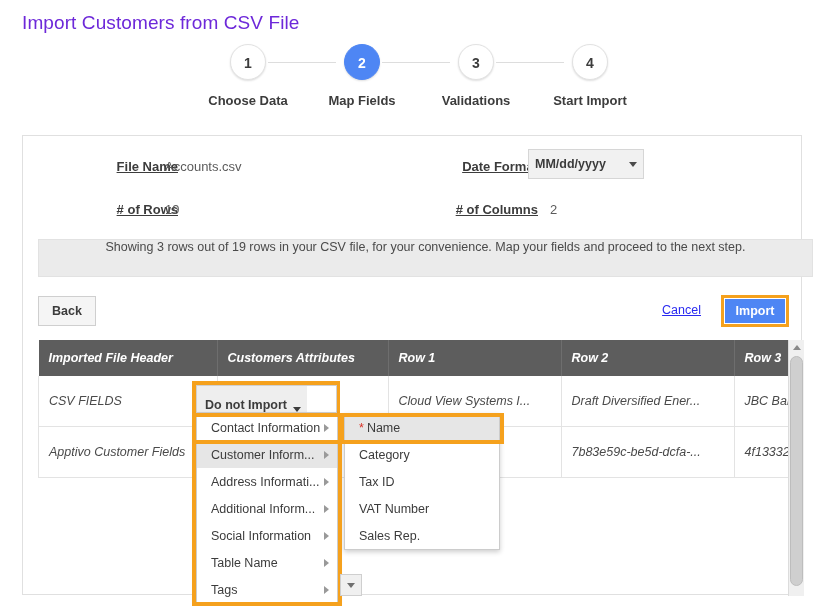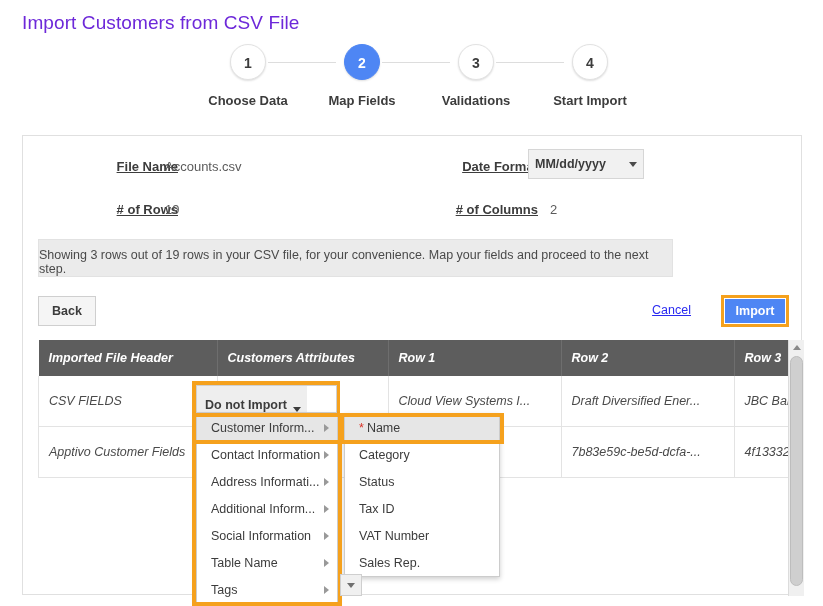"Showing 3 rows out of" .banner { align-items: flex-end -> flex-start; width: 635px -> 775px }
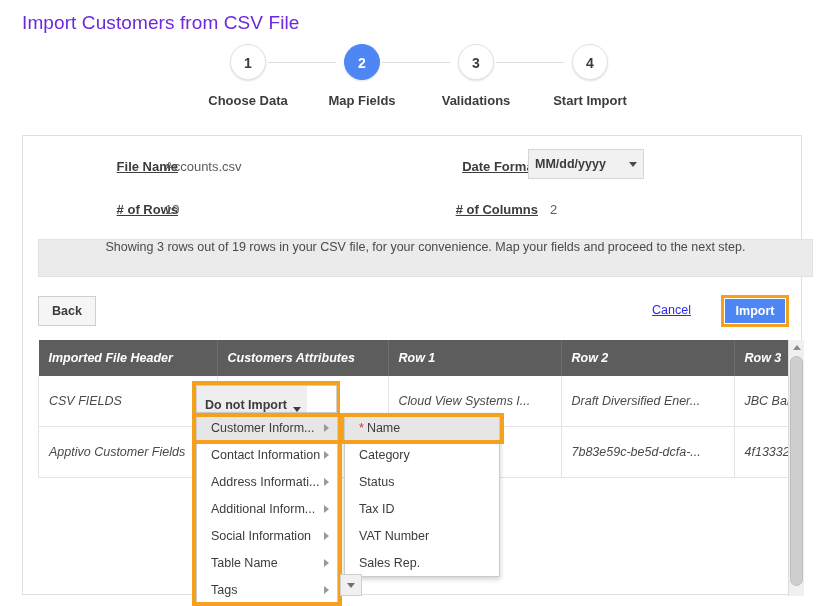"Cancel" .cancel-link { right: 110px -> 100px }
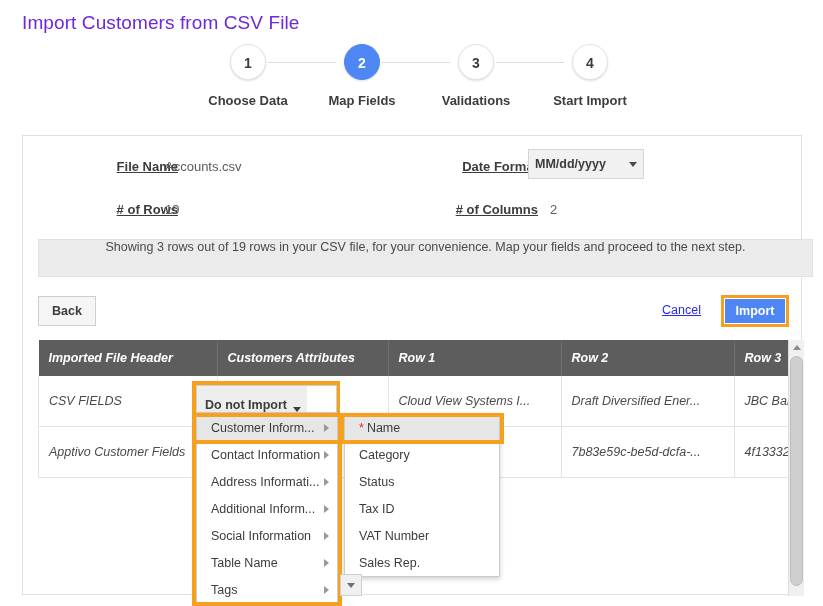"Customer Inform..." div.mi { order: before "Contact Information" -> after "Contact Information" }
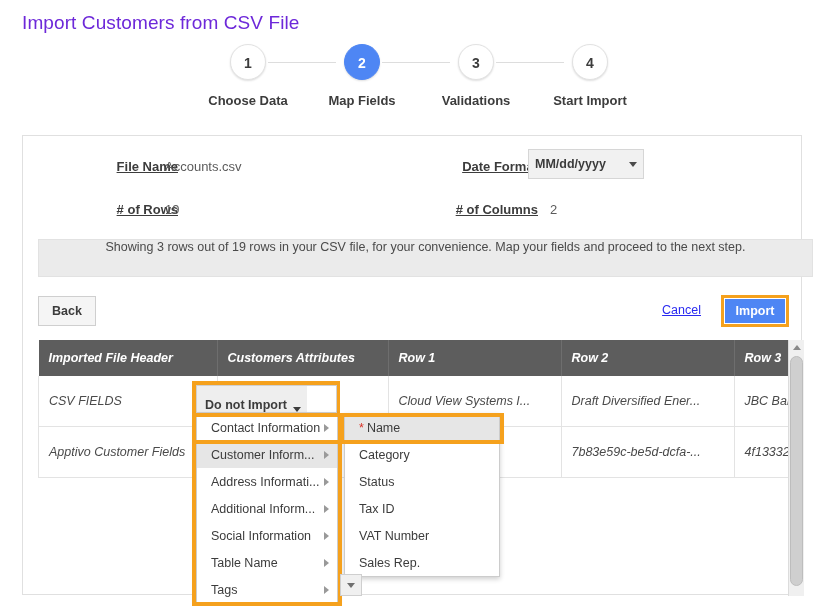"Status" div.mi { html: <div> <span>Status</span> </div> -> none }
